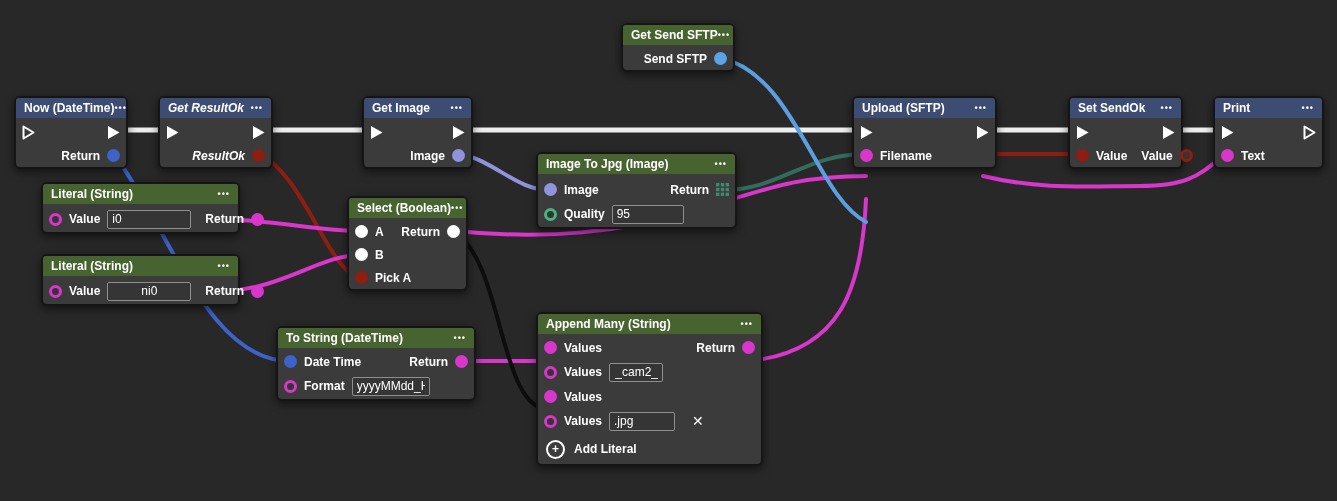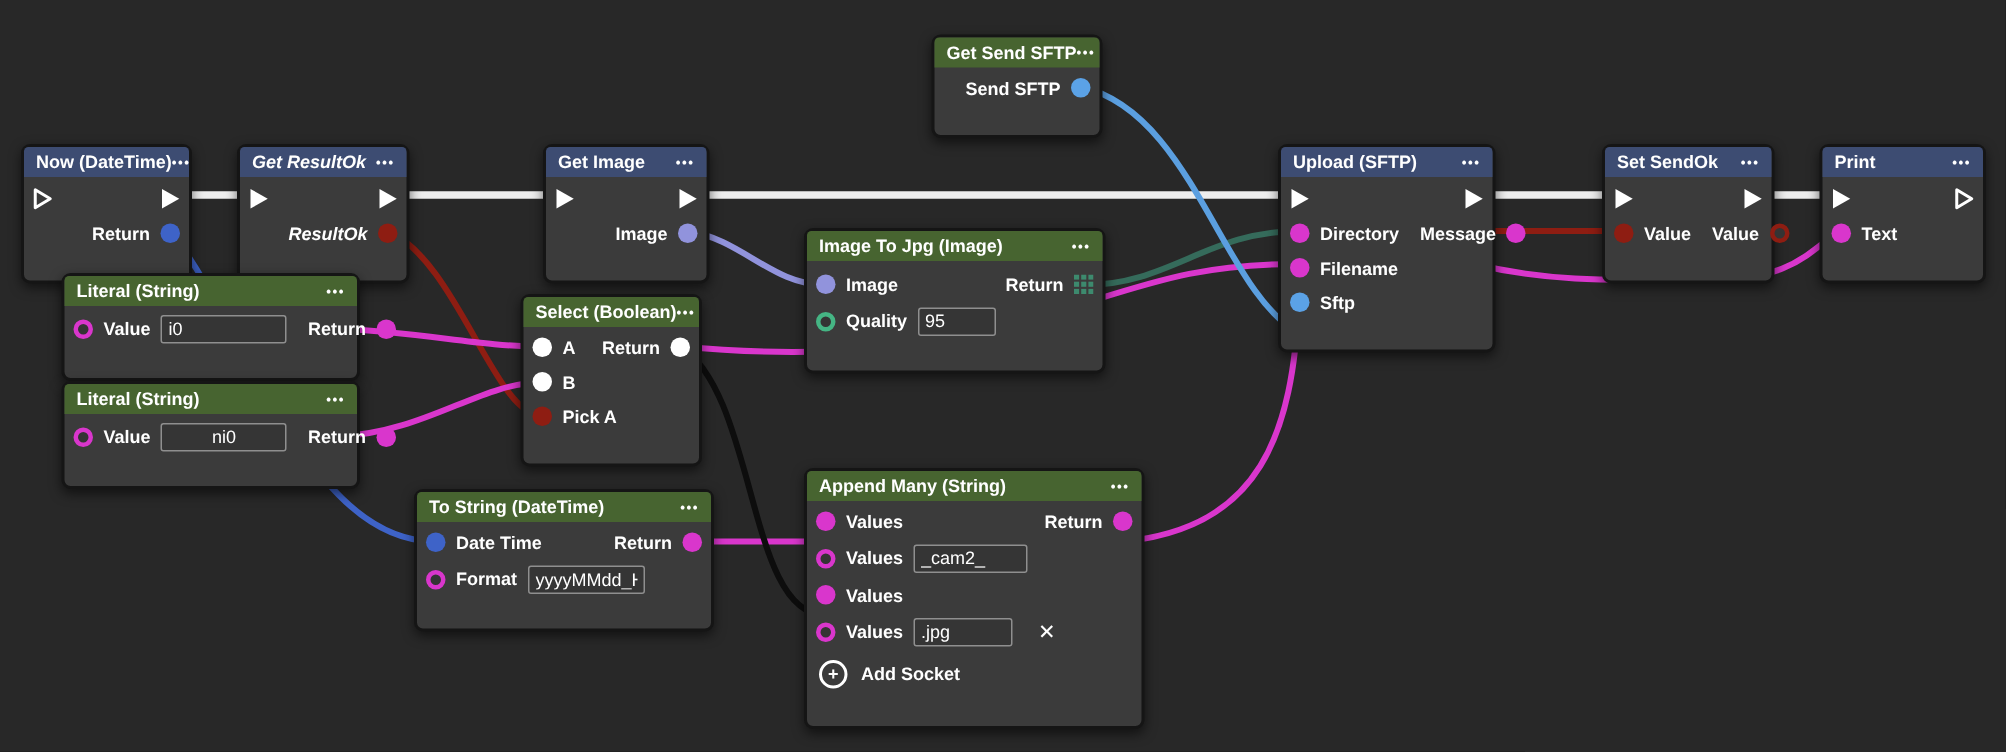"Send SFTP" .body { padding: 2px 0 20px 0 -> 2px 0 0 0 }
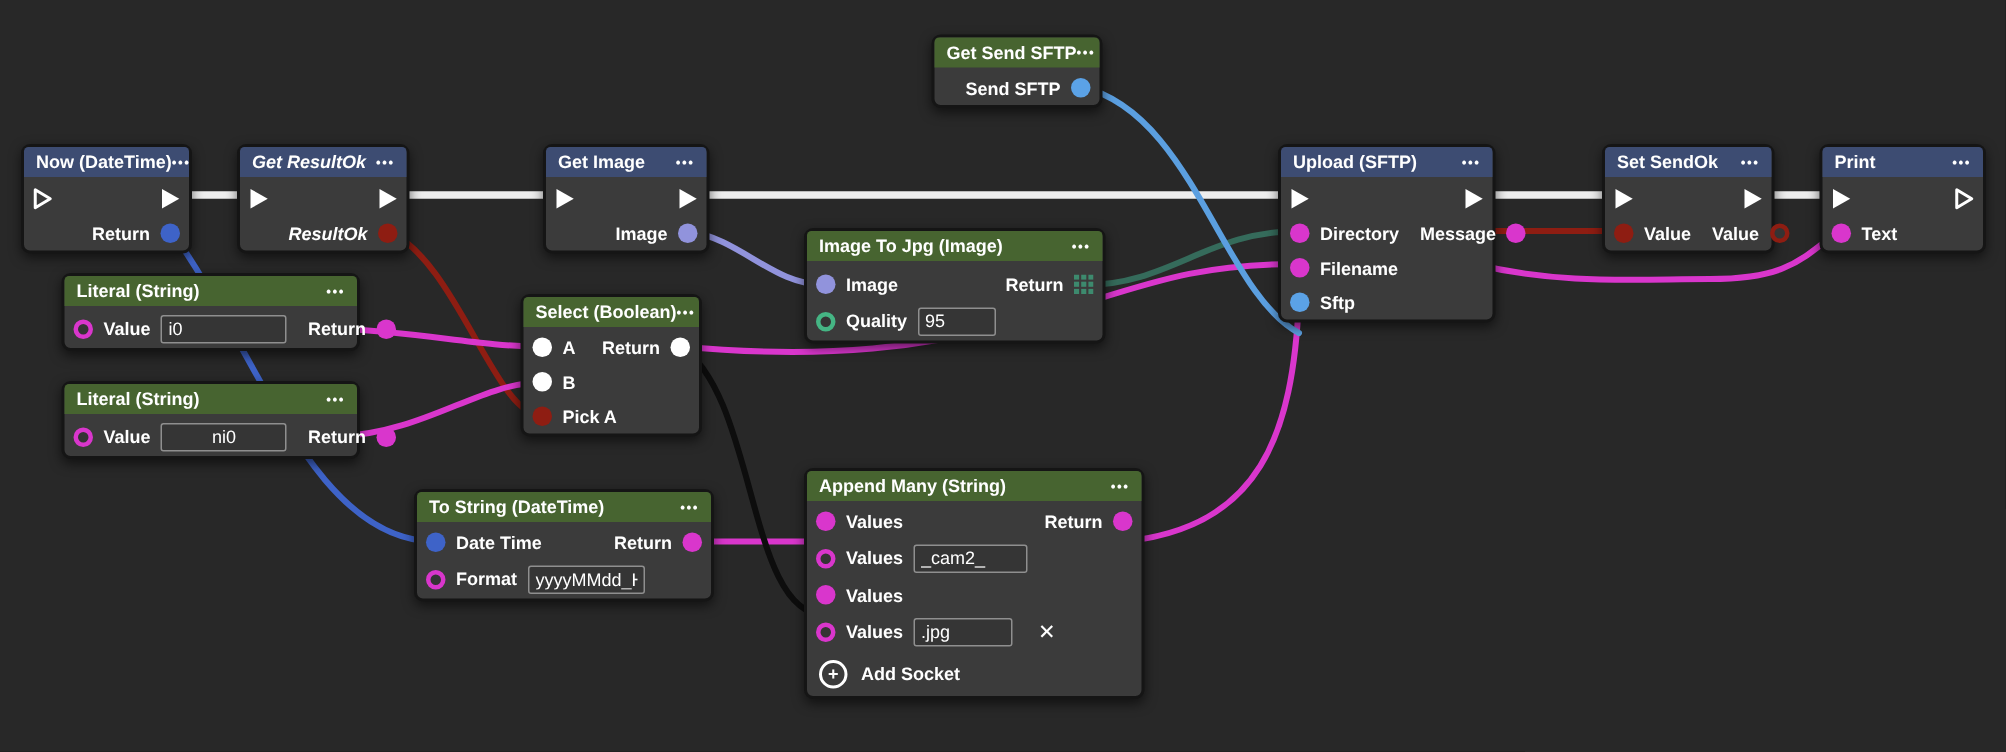"Directory" div.row { html: <div> <span></span> <span>Directory</span> <span></span> <span>Message</span> <span></span> </div> -> none }
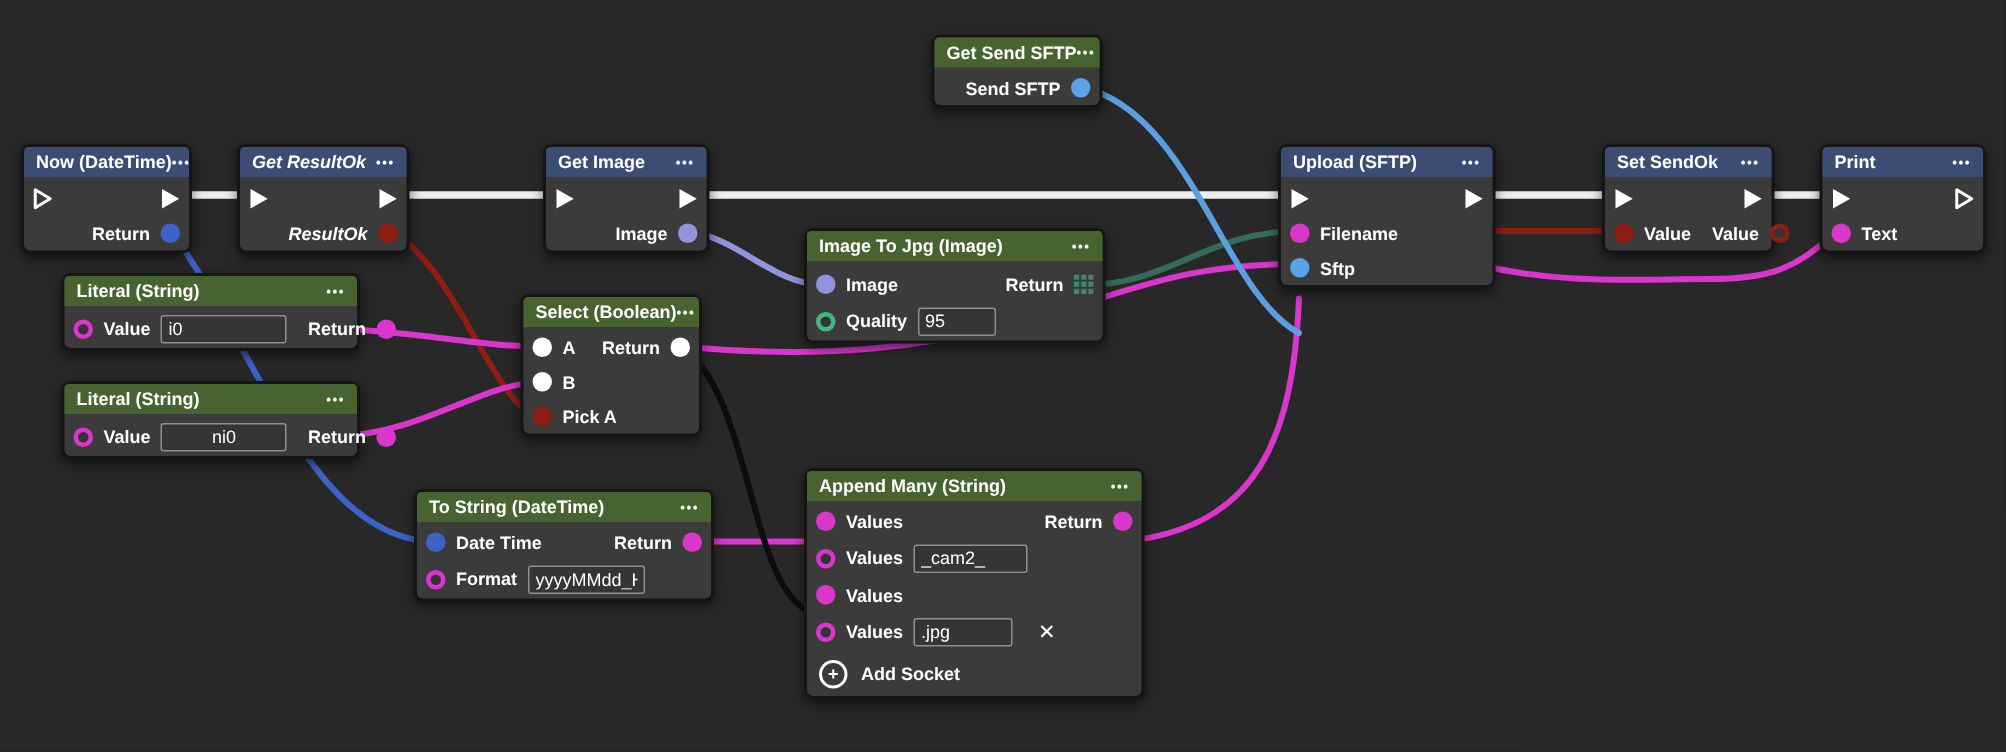"Sftp" div.row { html: <div> <span></span> <span>Sftp</span> </div> -> none }
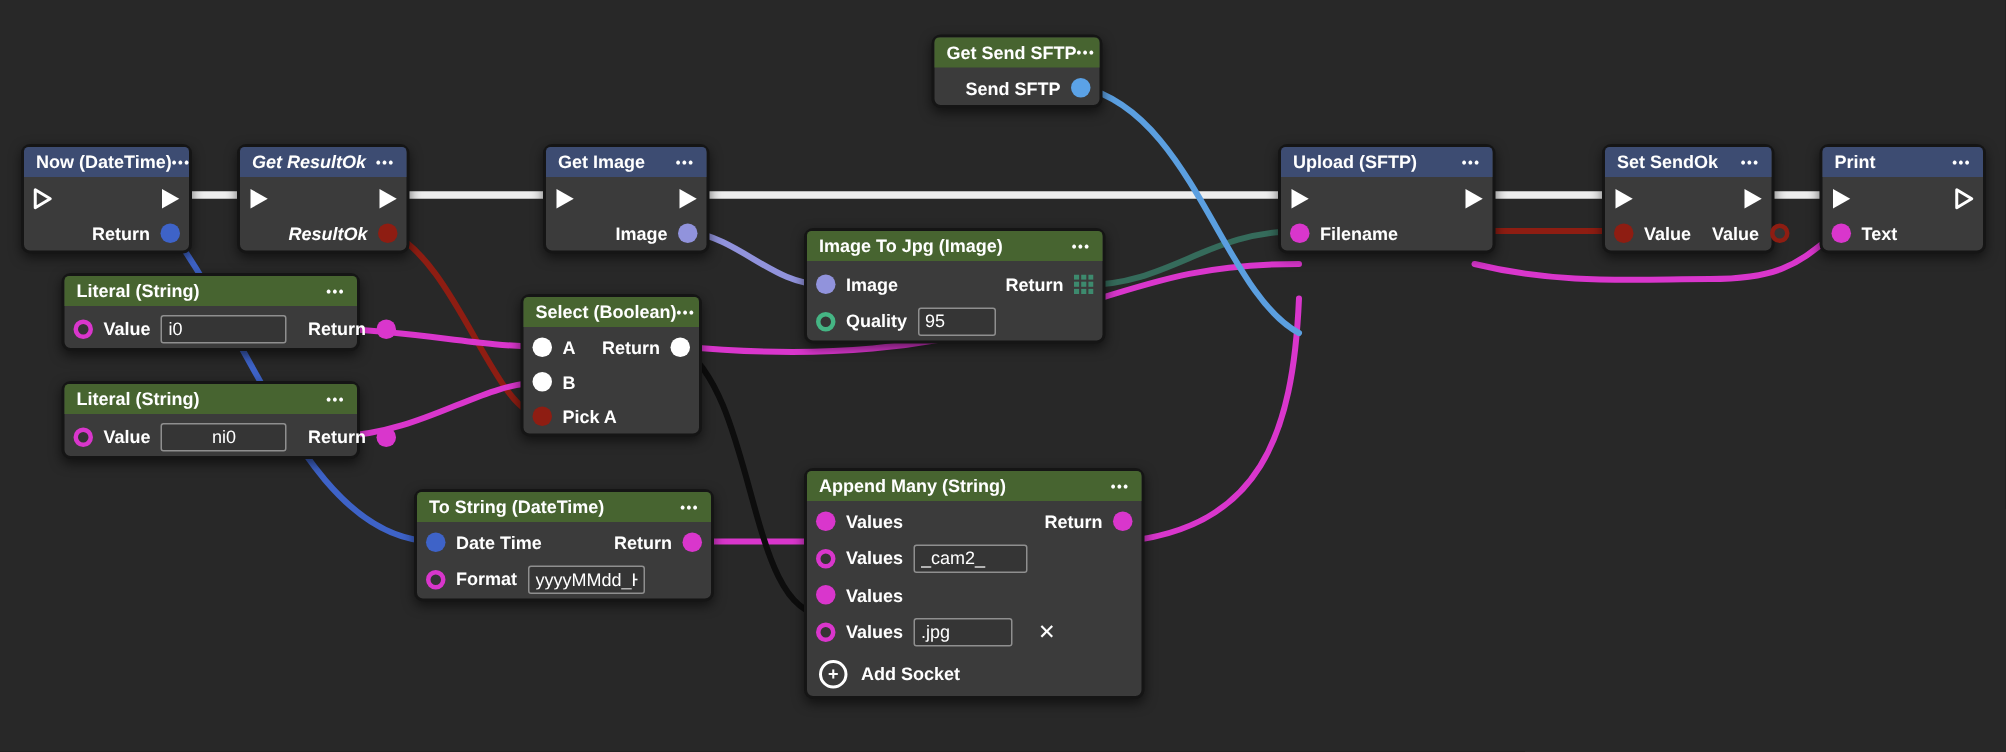"95" input.fld { width: 52px -> 72px }
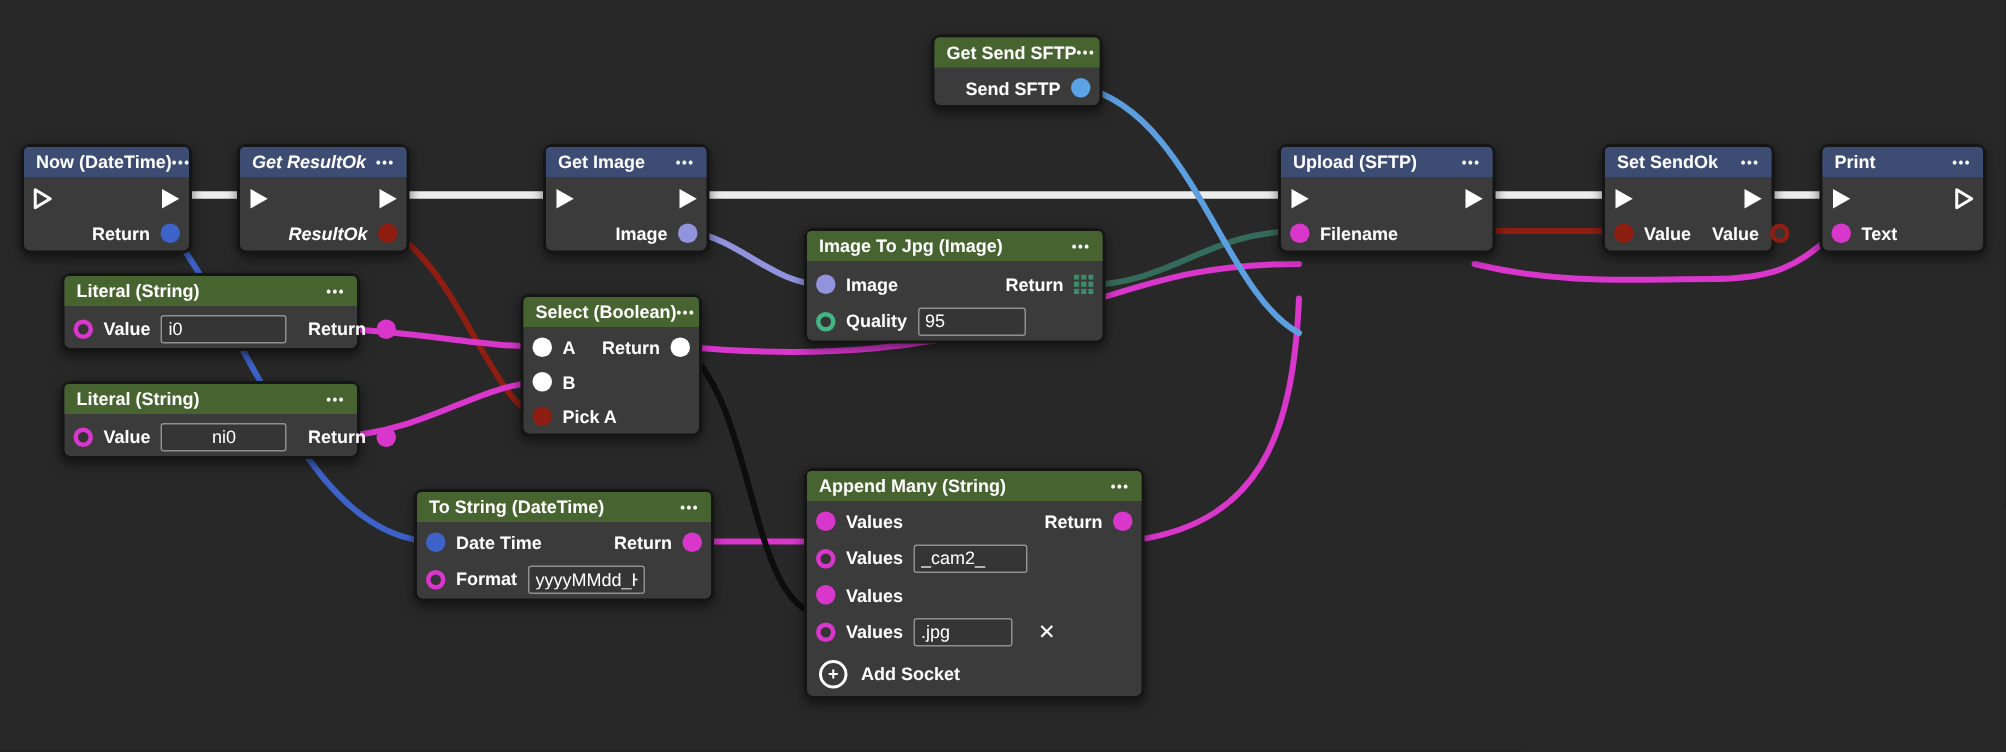"_cam2_" input.fld { text-align: none -> right; width: 76px -> 54px }
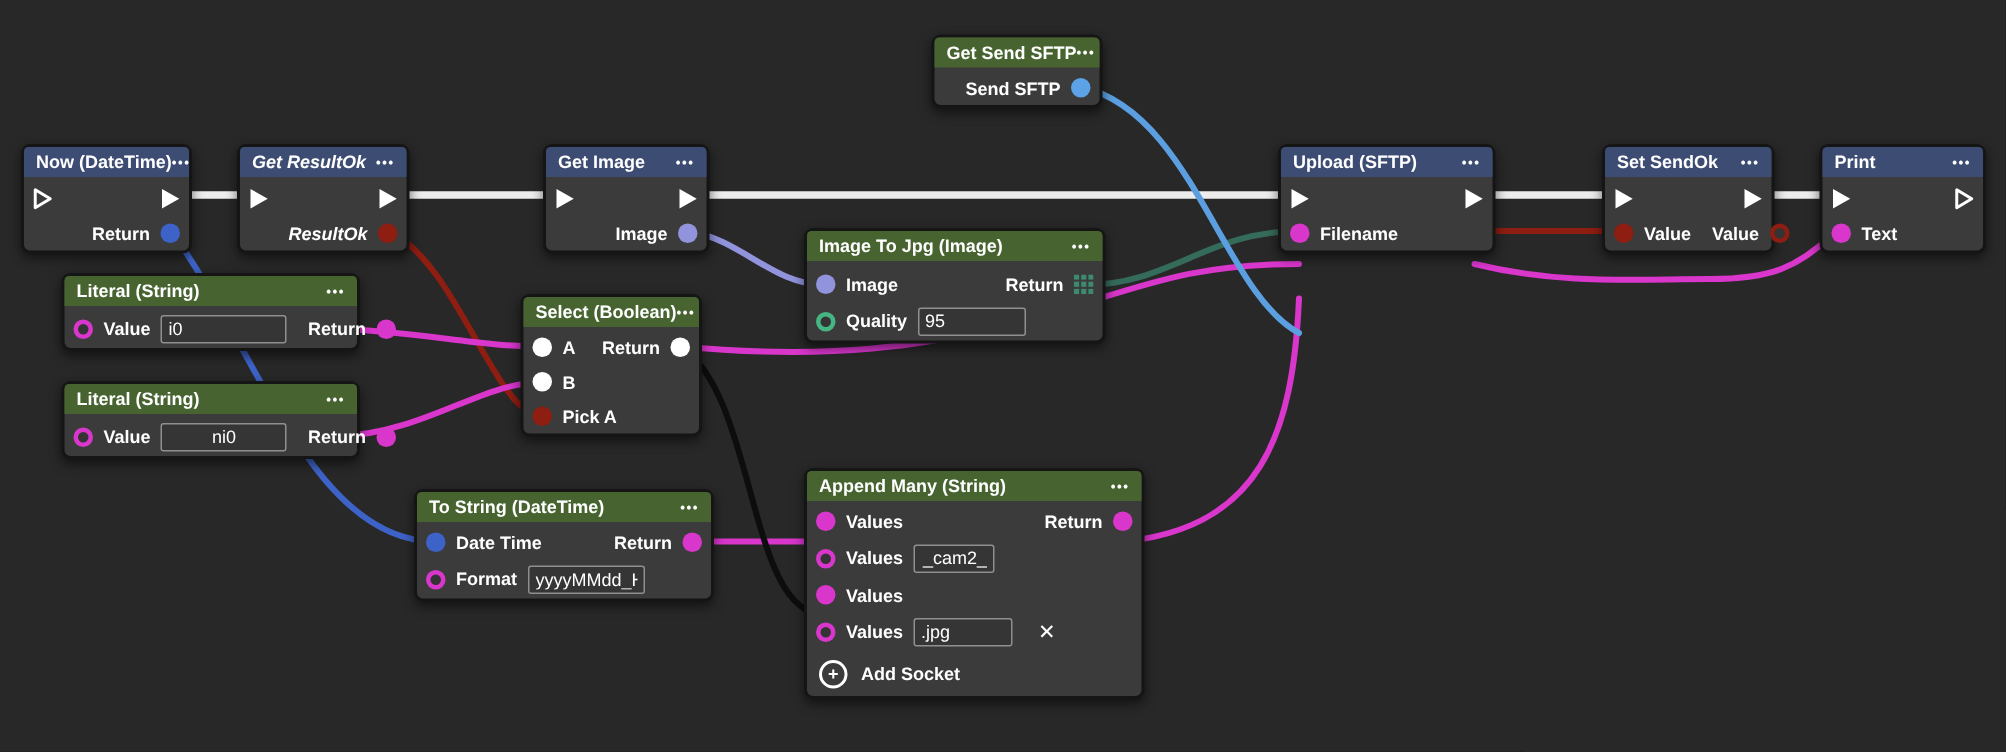"Add Socket" span.lbl { text: Socket -> Literal }
